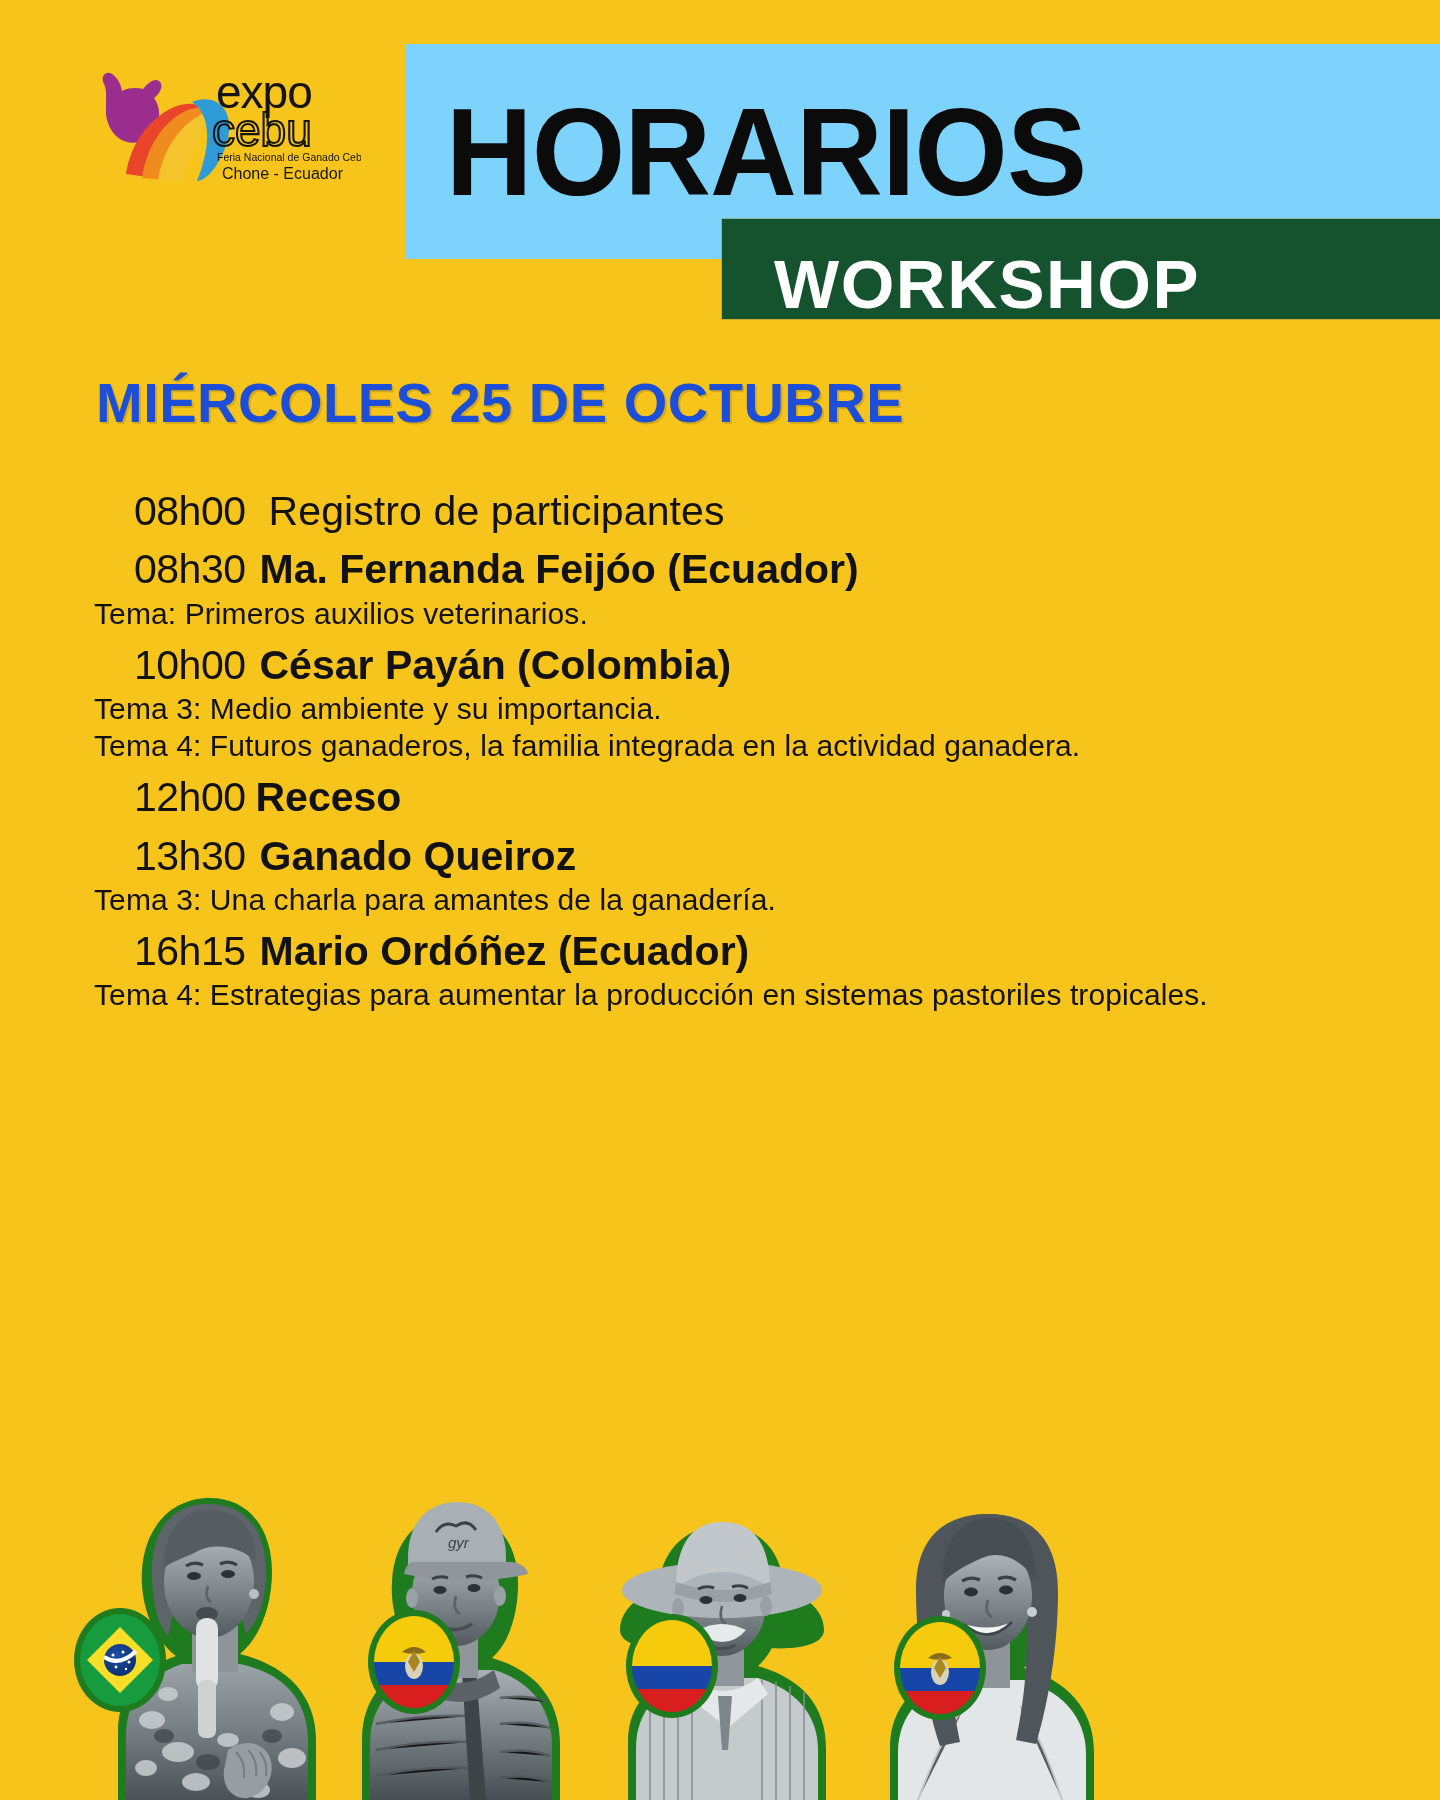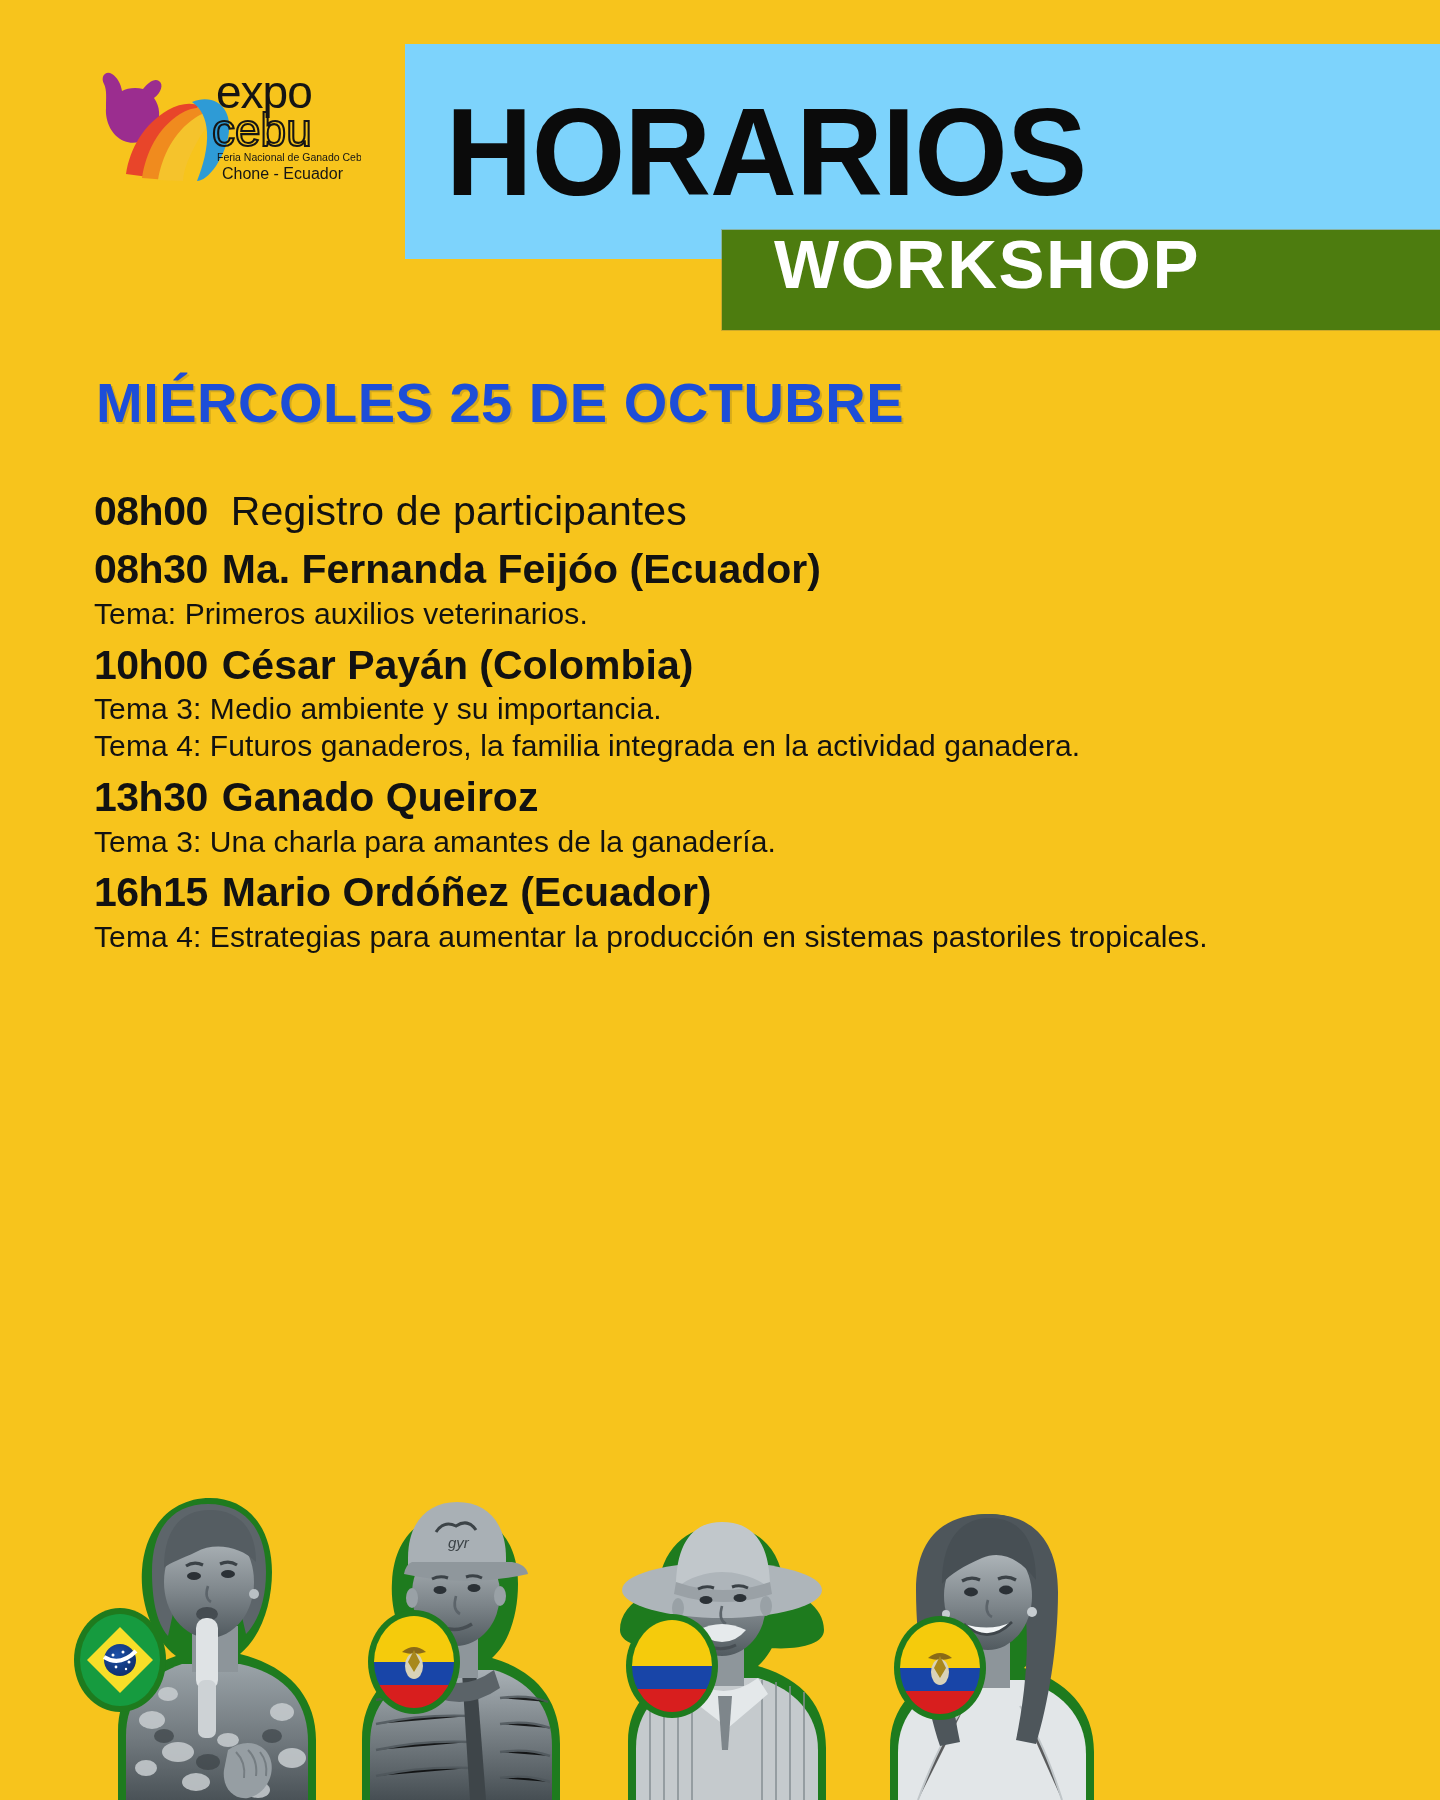"WORKSHOP" .workshop-band { align-items: flex-start -> flex-end; background: #4d7c0f -> #14532d; top: 230px -> 219px }
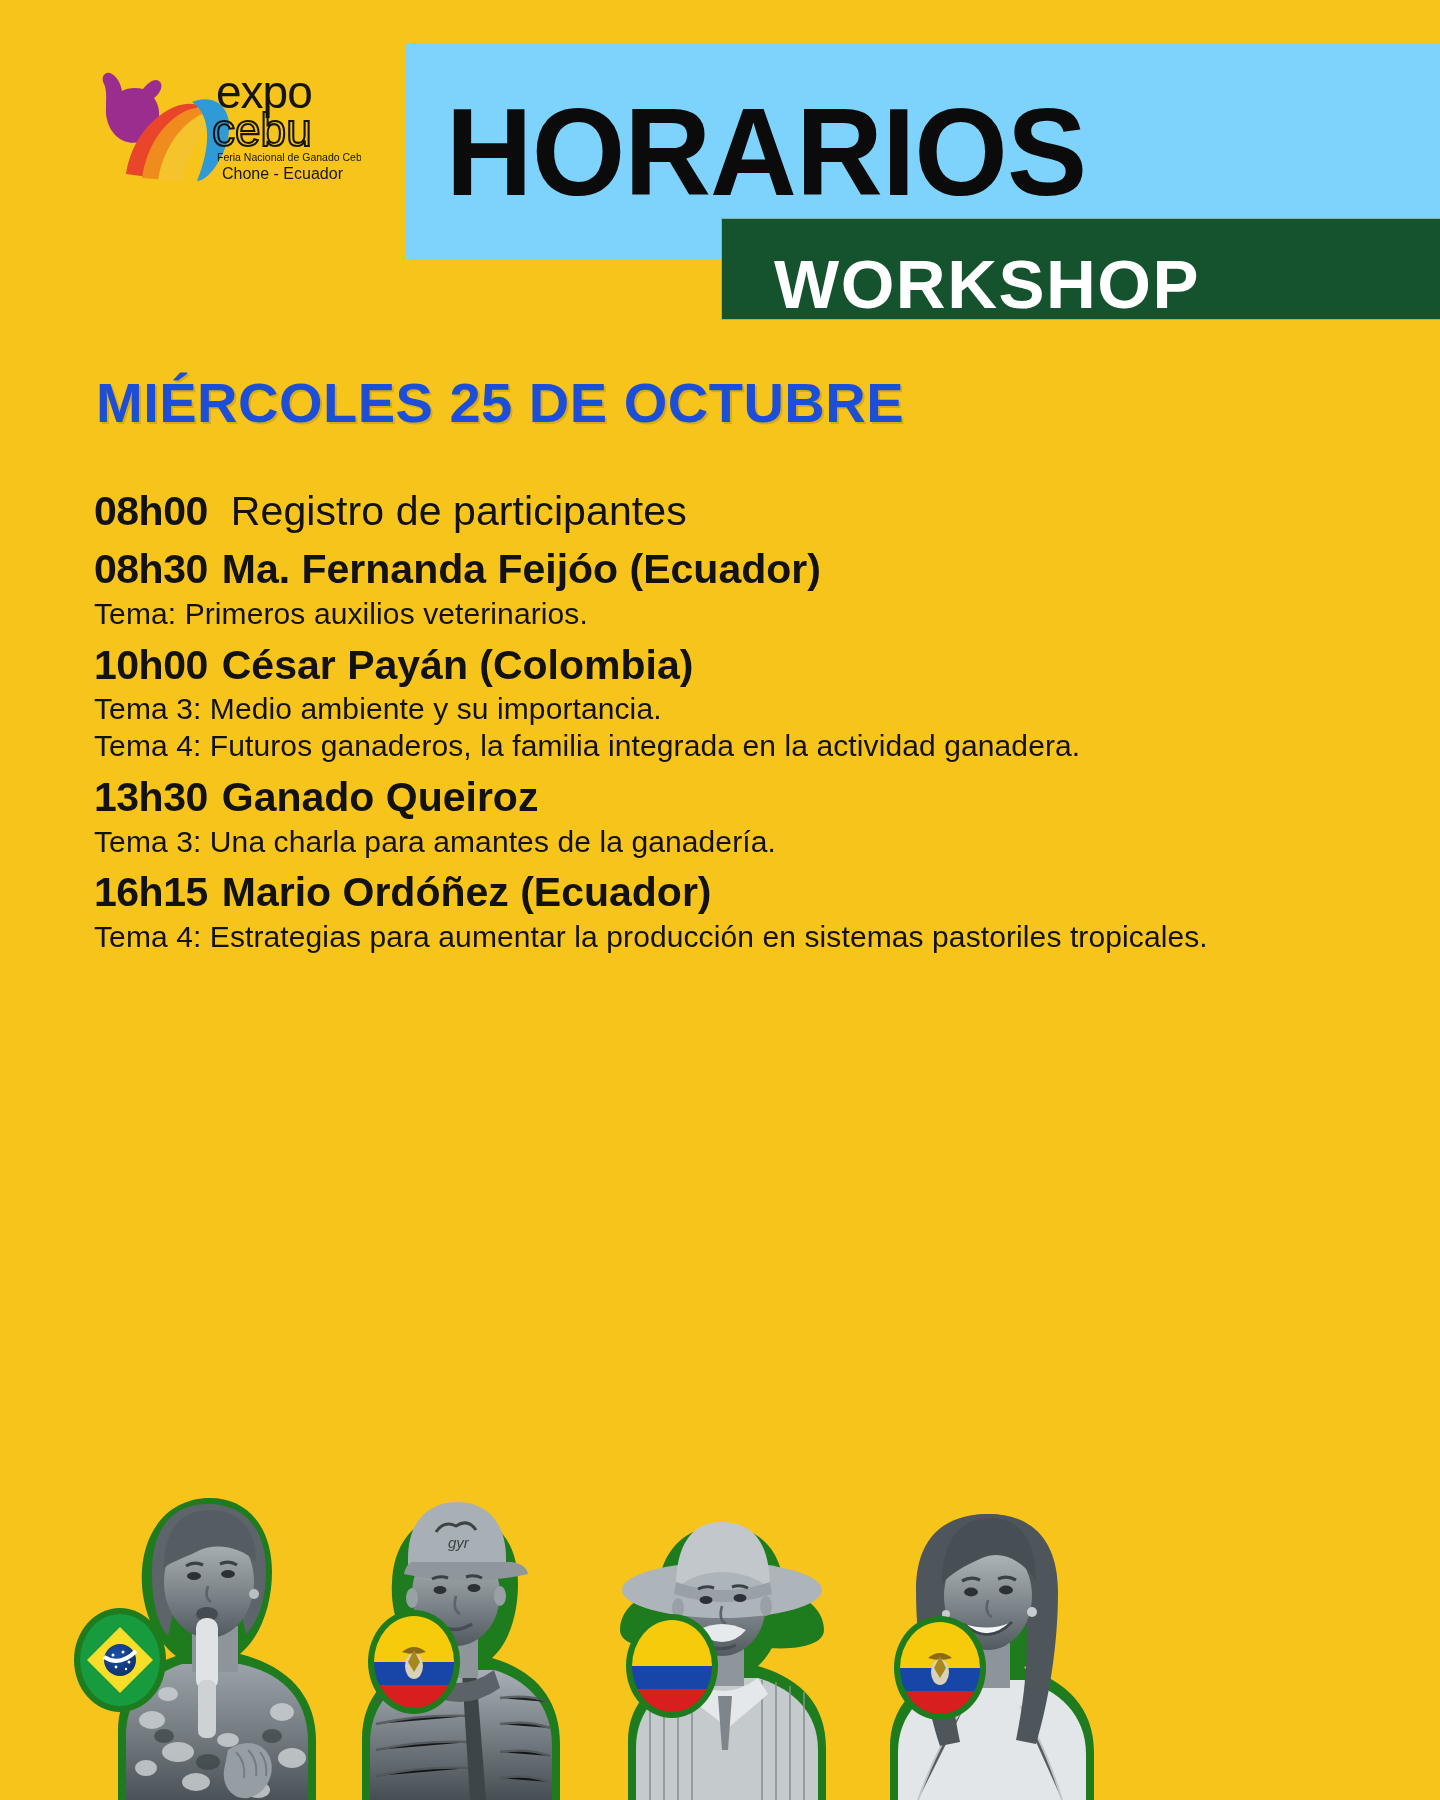"08h00" .entry-head .time { font-weight: 700 -> 400; margin-left: none -> 40px }
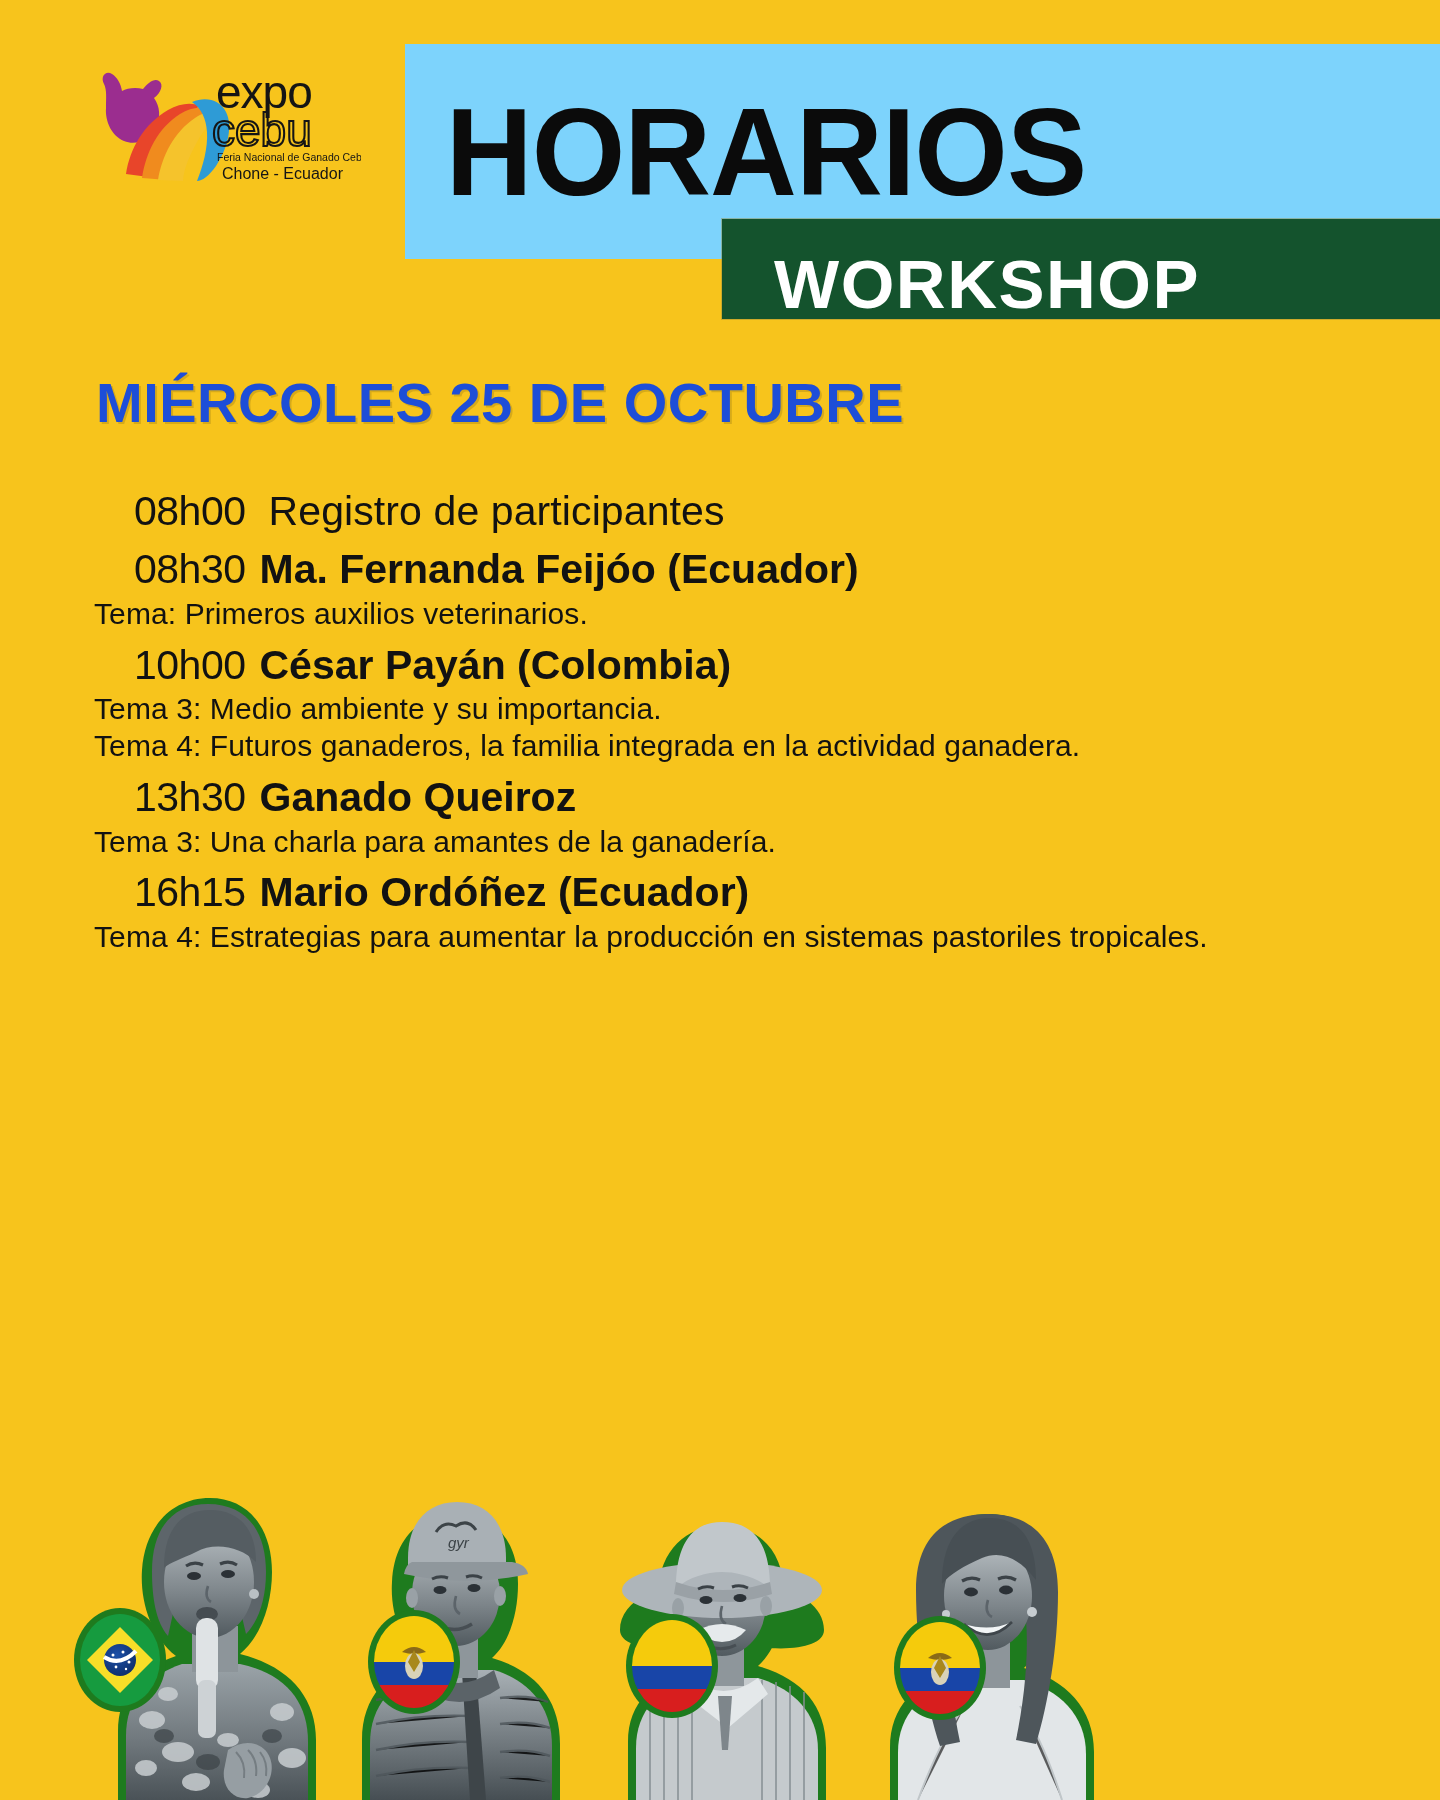"12h00 Receso" div.entry { html: none -> <div> <div><span>12h00</span><span>Receso</span></div> </div> }
